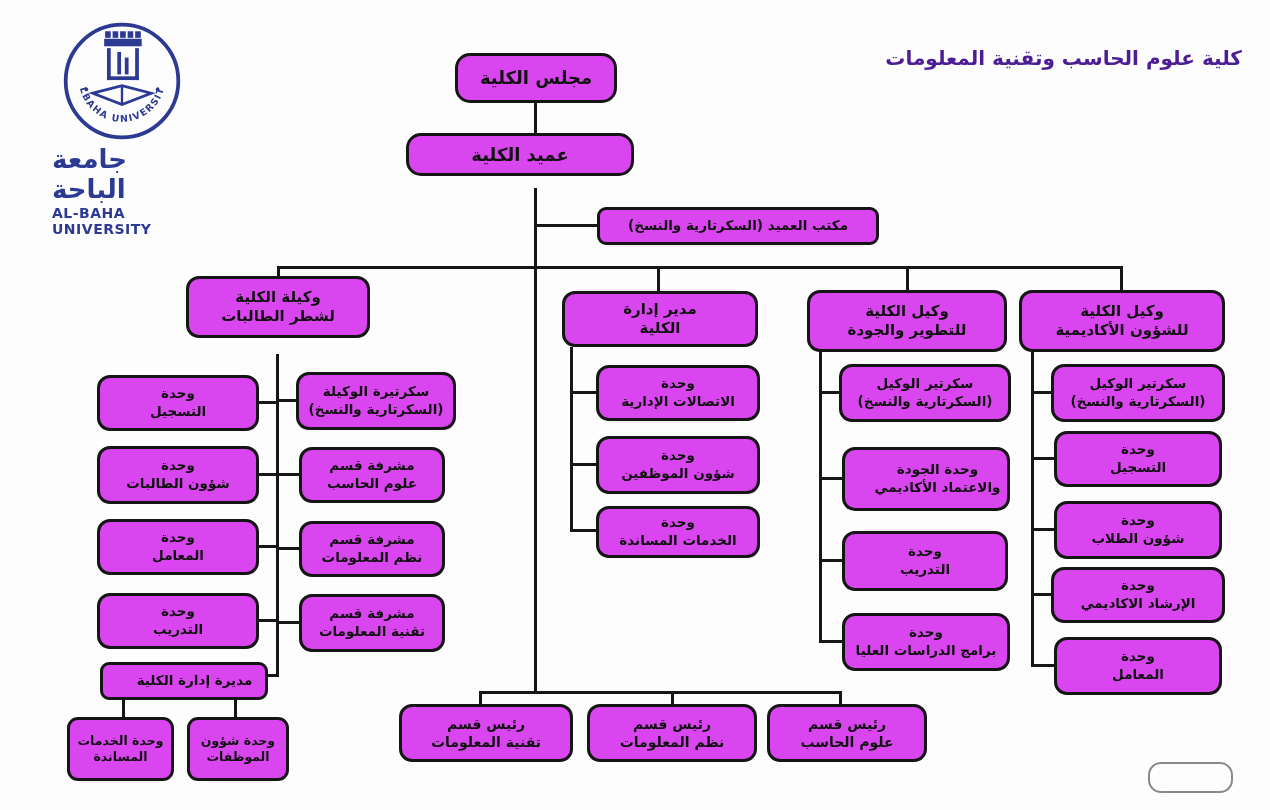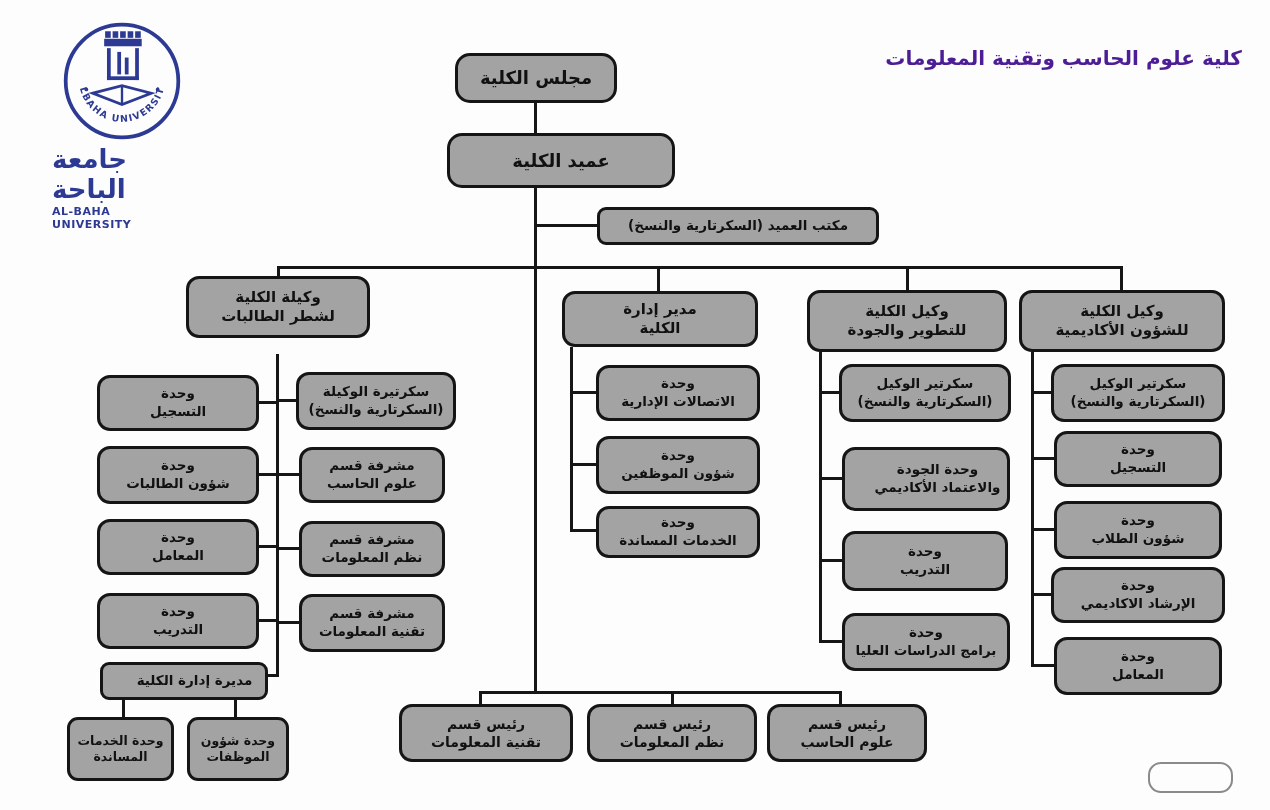"مجلس الكلية" .node { background: #a3a3a3 -> #d946ef }
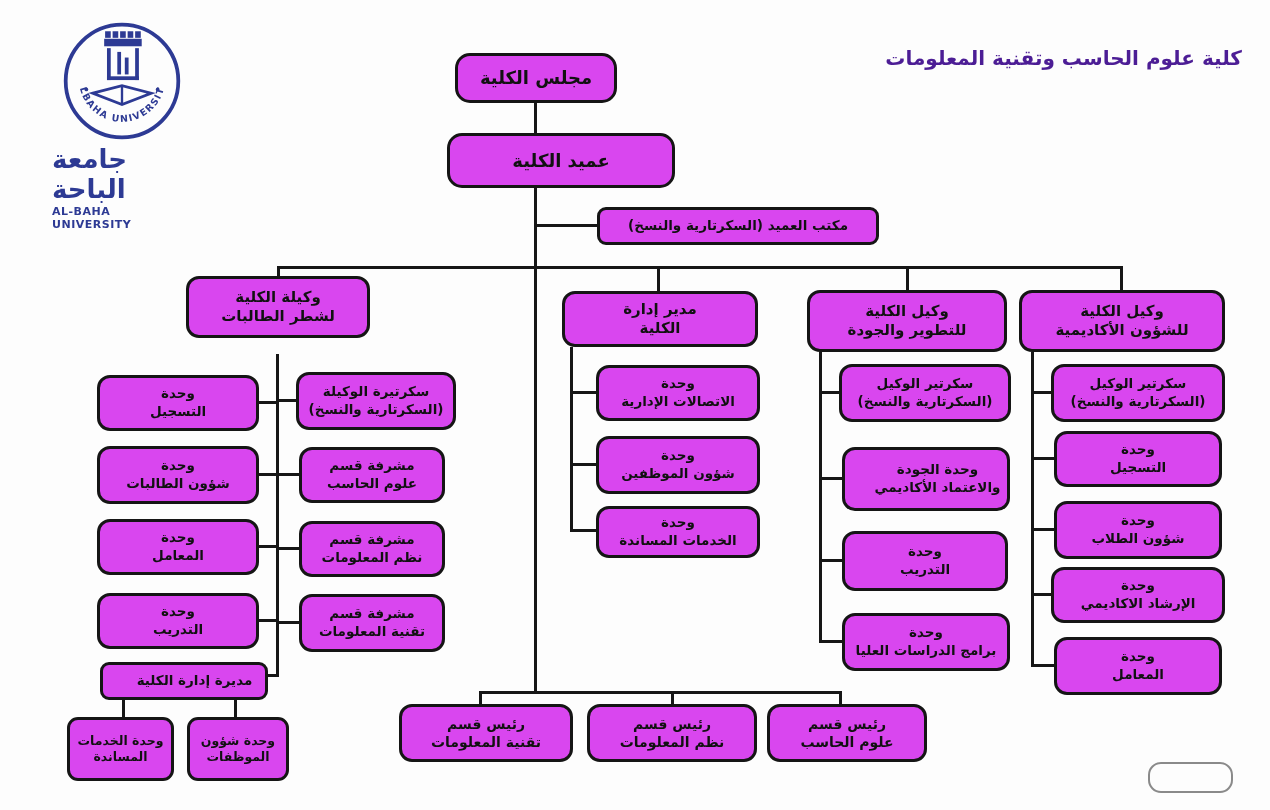"عميد الكلية" div.node { height: 55px -> 43px; left: 447px -> 406px }
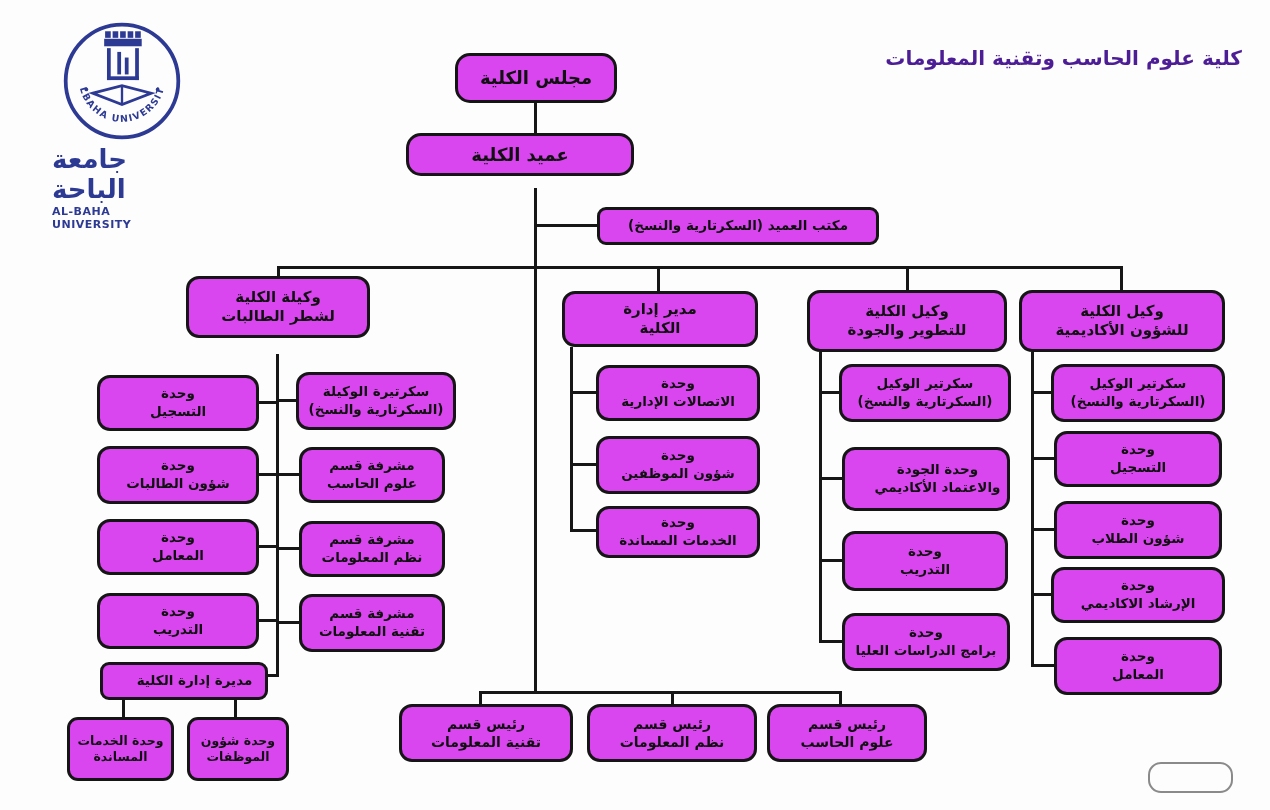"AL-BAHA UNIVERSITY" .logo .en { font-size: 11px -> 14px }
